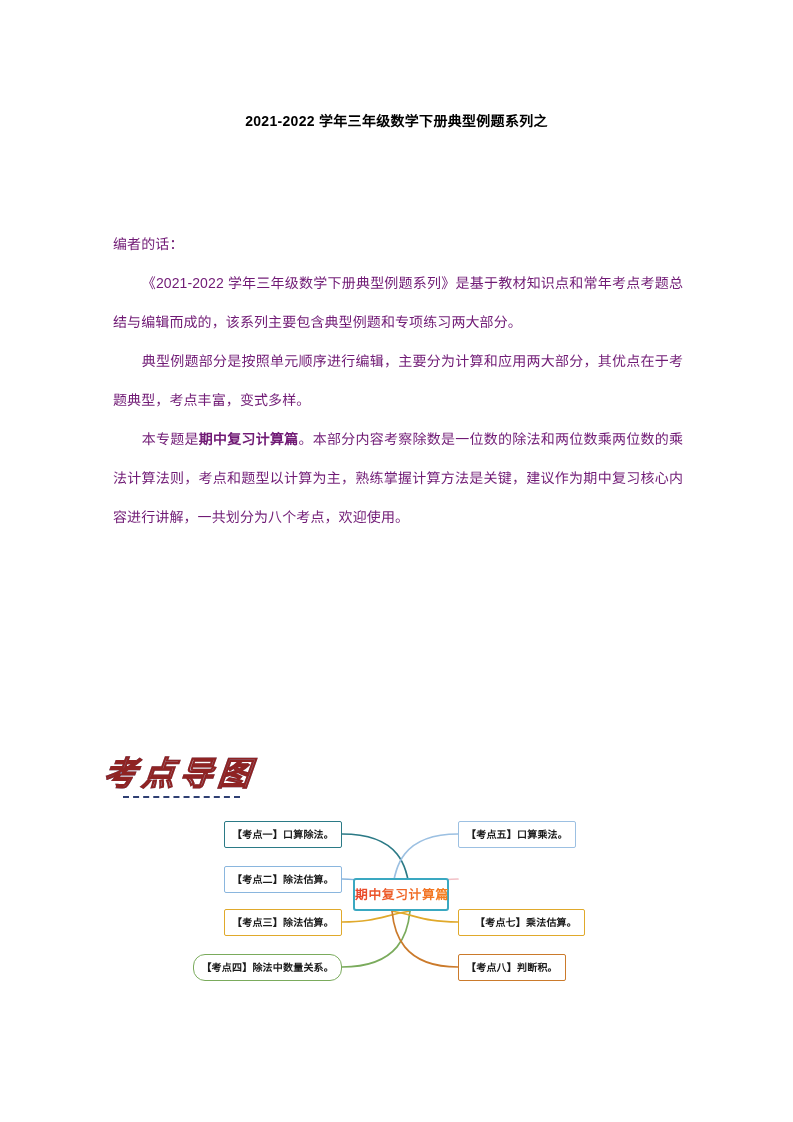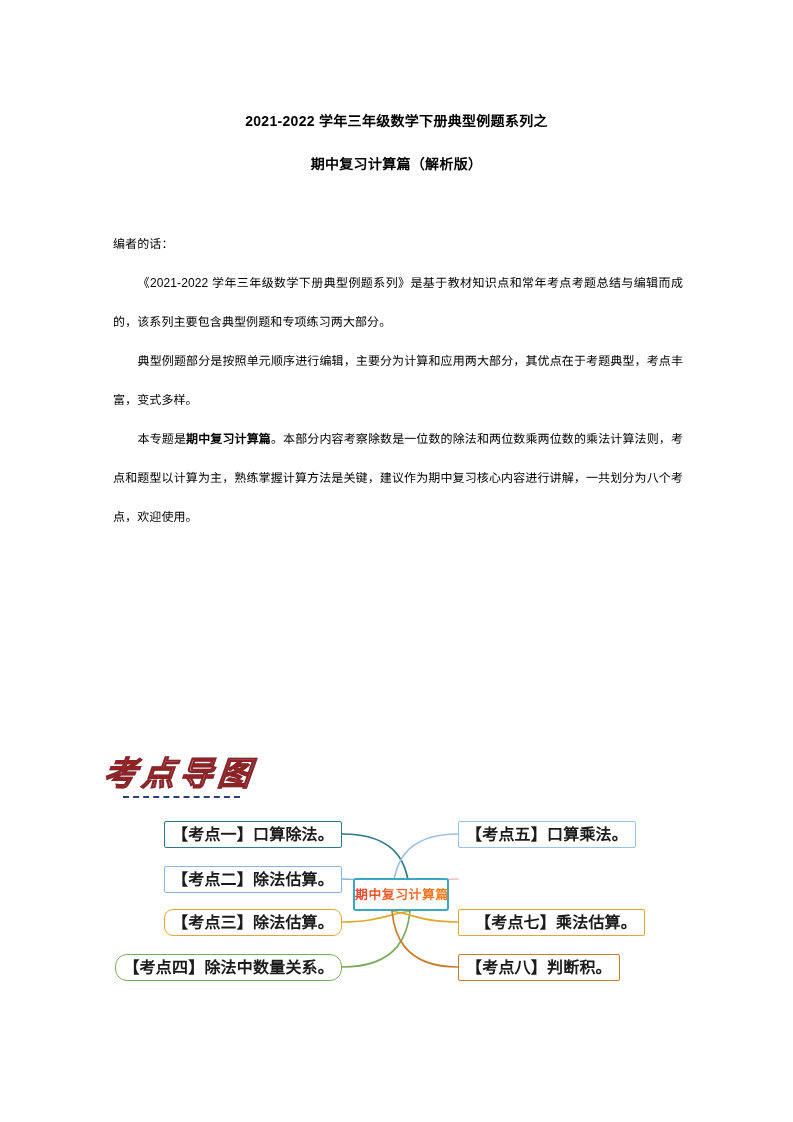"期中复习计算篇（解析版）" span.tline { html: <span>期中复习计算篇（解析版）</span> -> none }
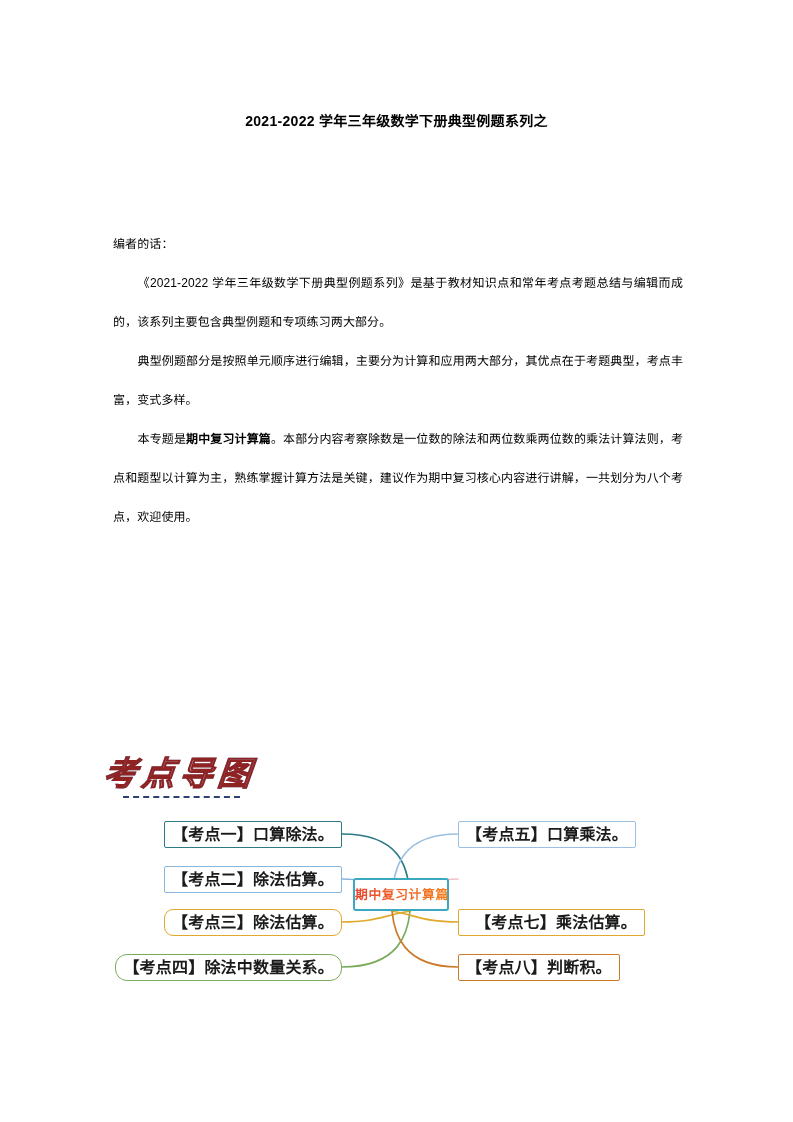"编者的话：" .para { color: #000000 -> #701a75; font-size: 12px -> 14px }
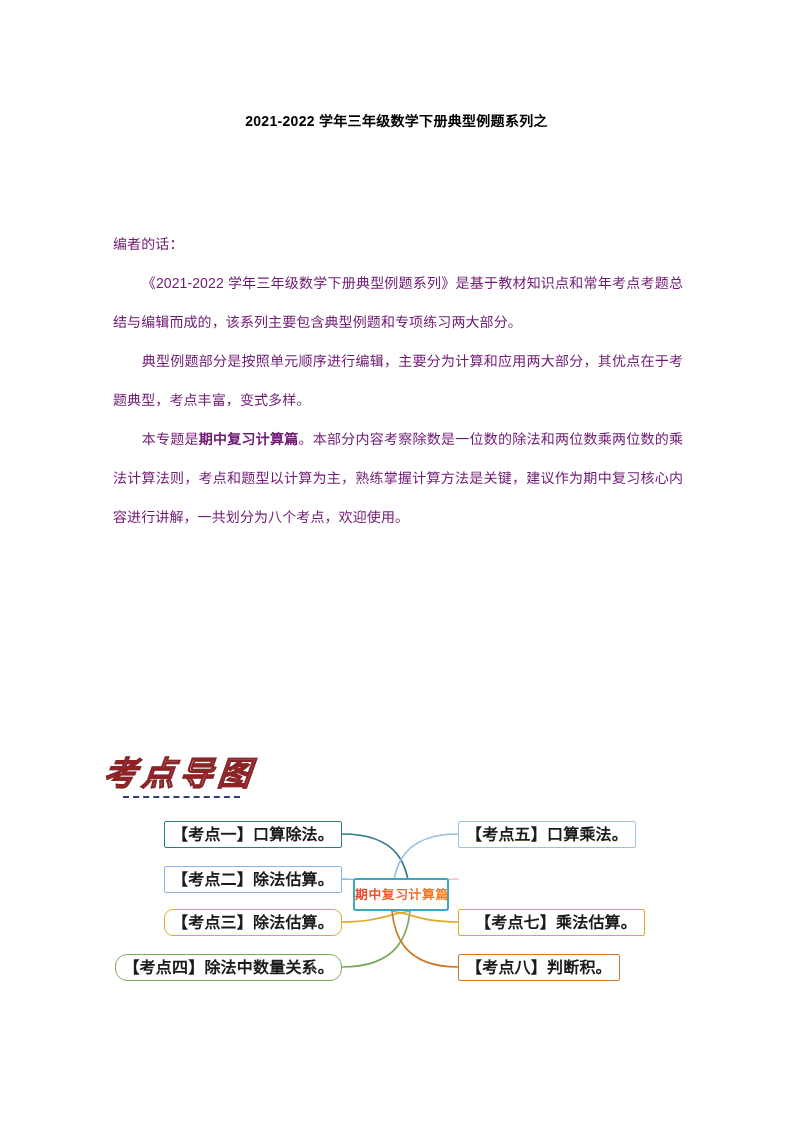"【考点一】口算除法。" .mm-node { font-size: 16px -> 10px }
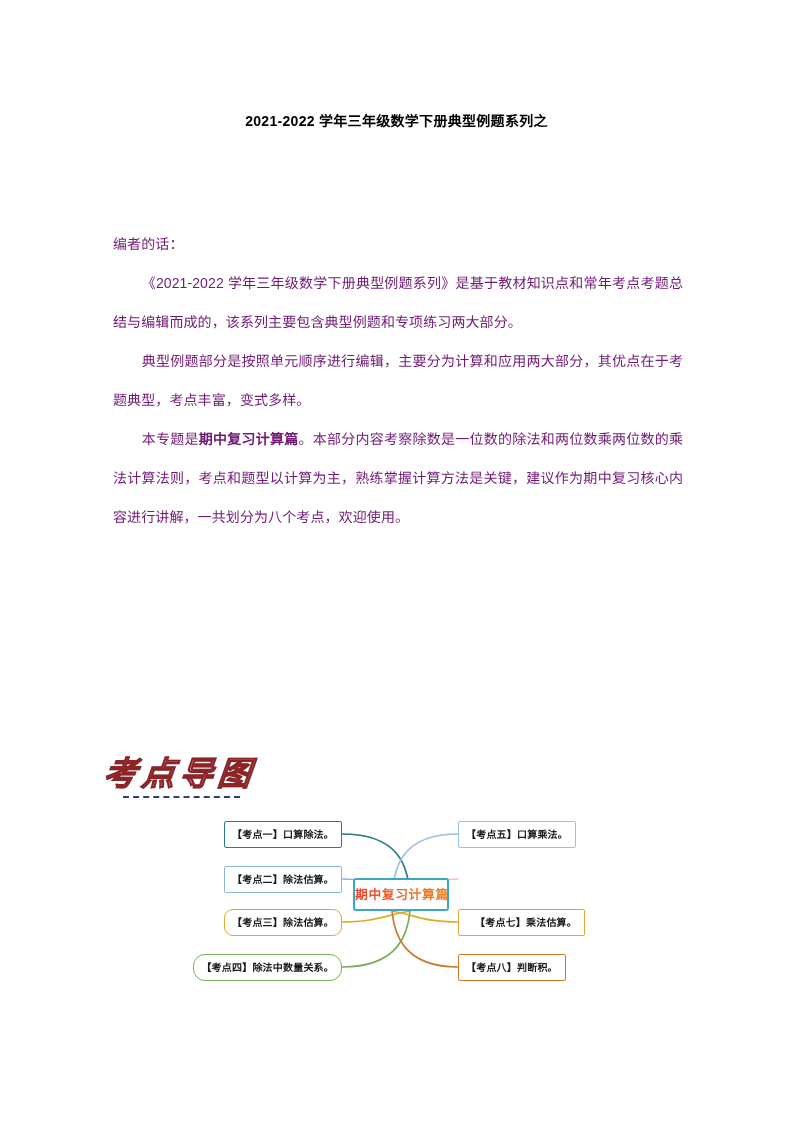"【考点三】除法估算。" div.mm-node { border-radius: 9px -> none }
